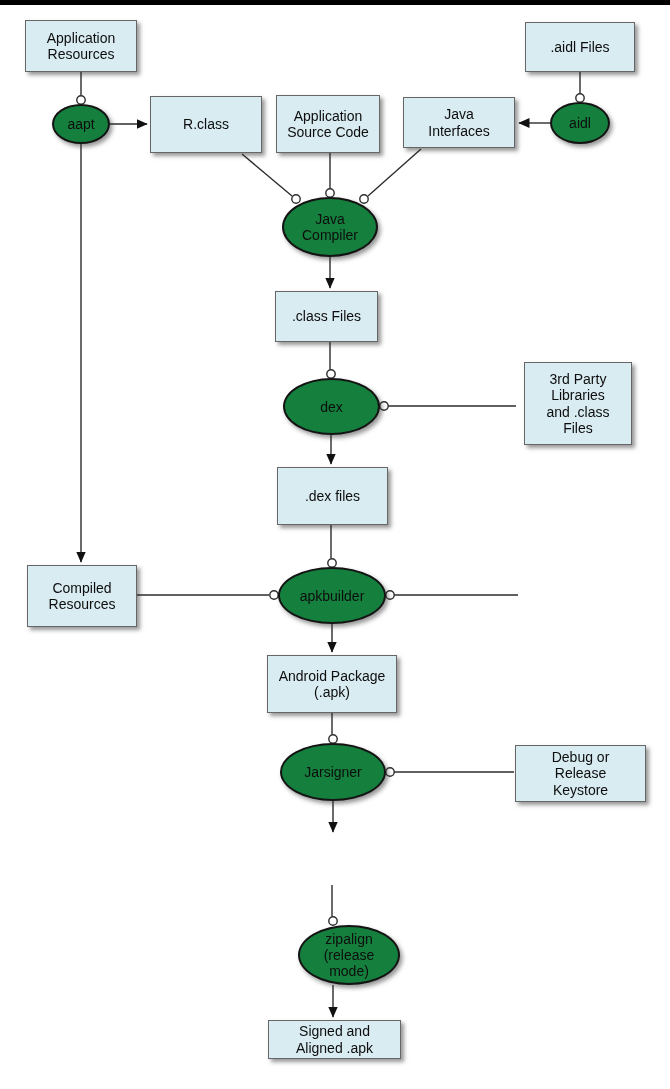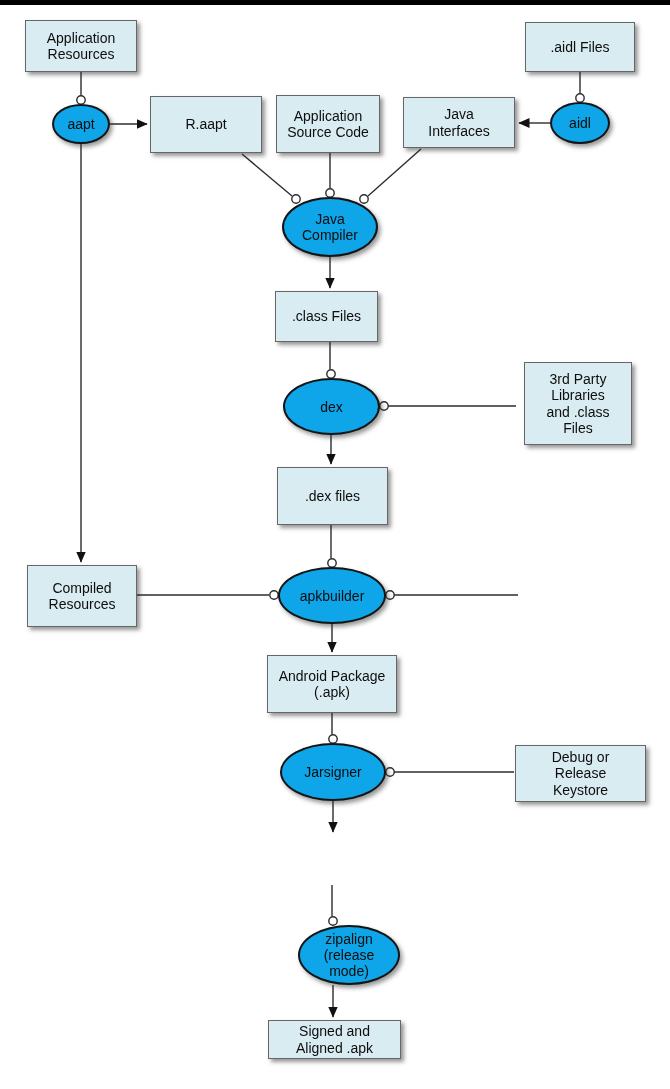"aapt" .process { background: #0ea5e9 -> #15803d }
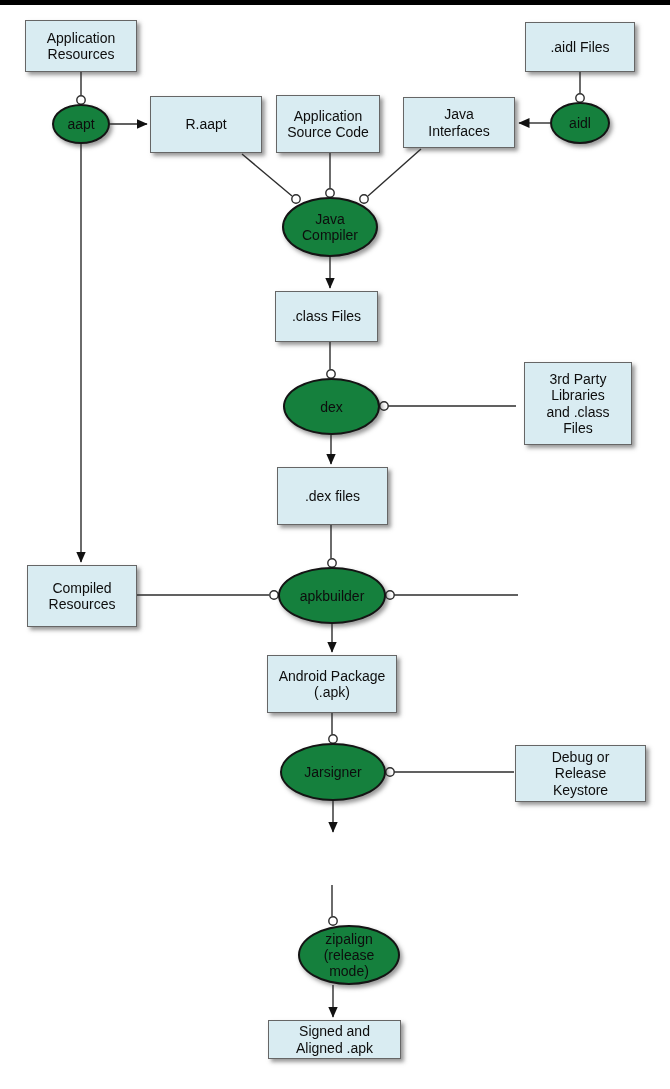"R.aapt" span { text: R.aapt -> R.class }
